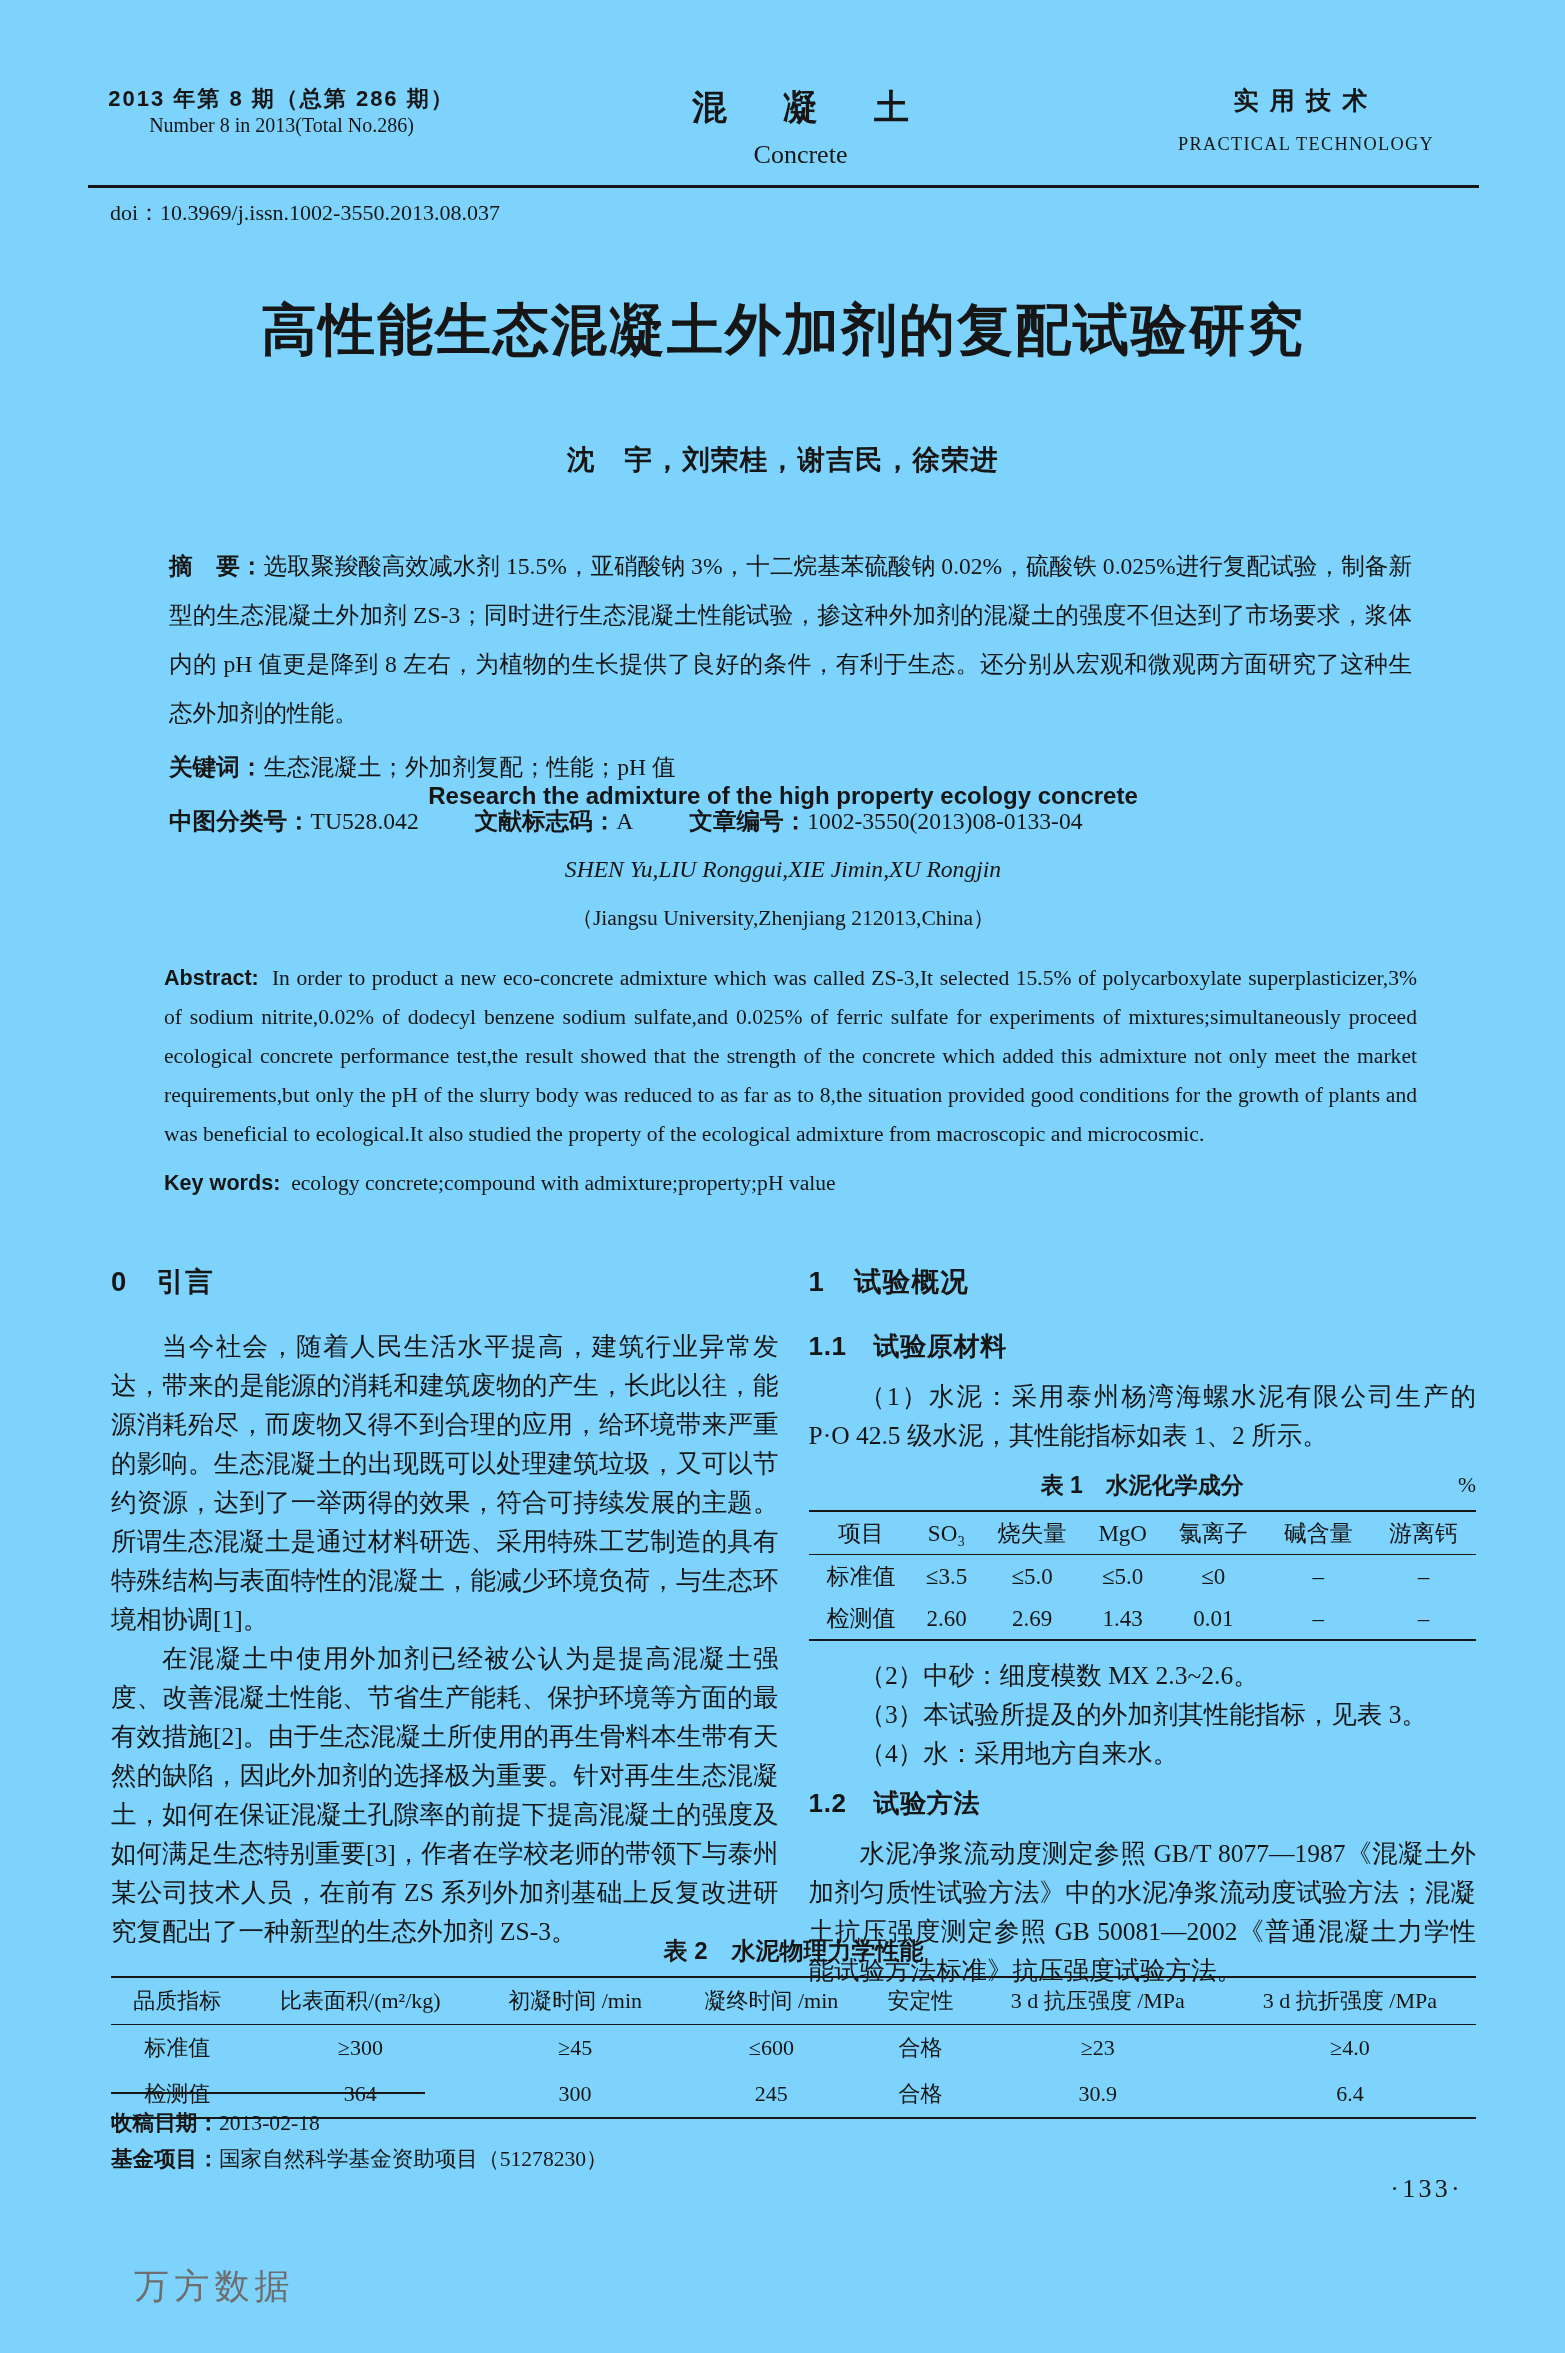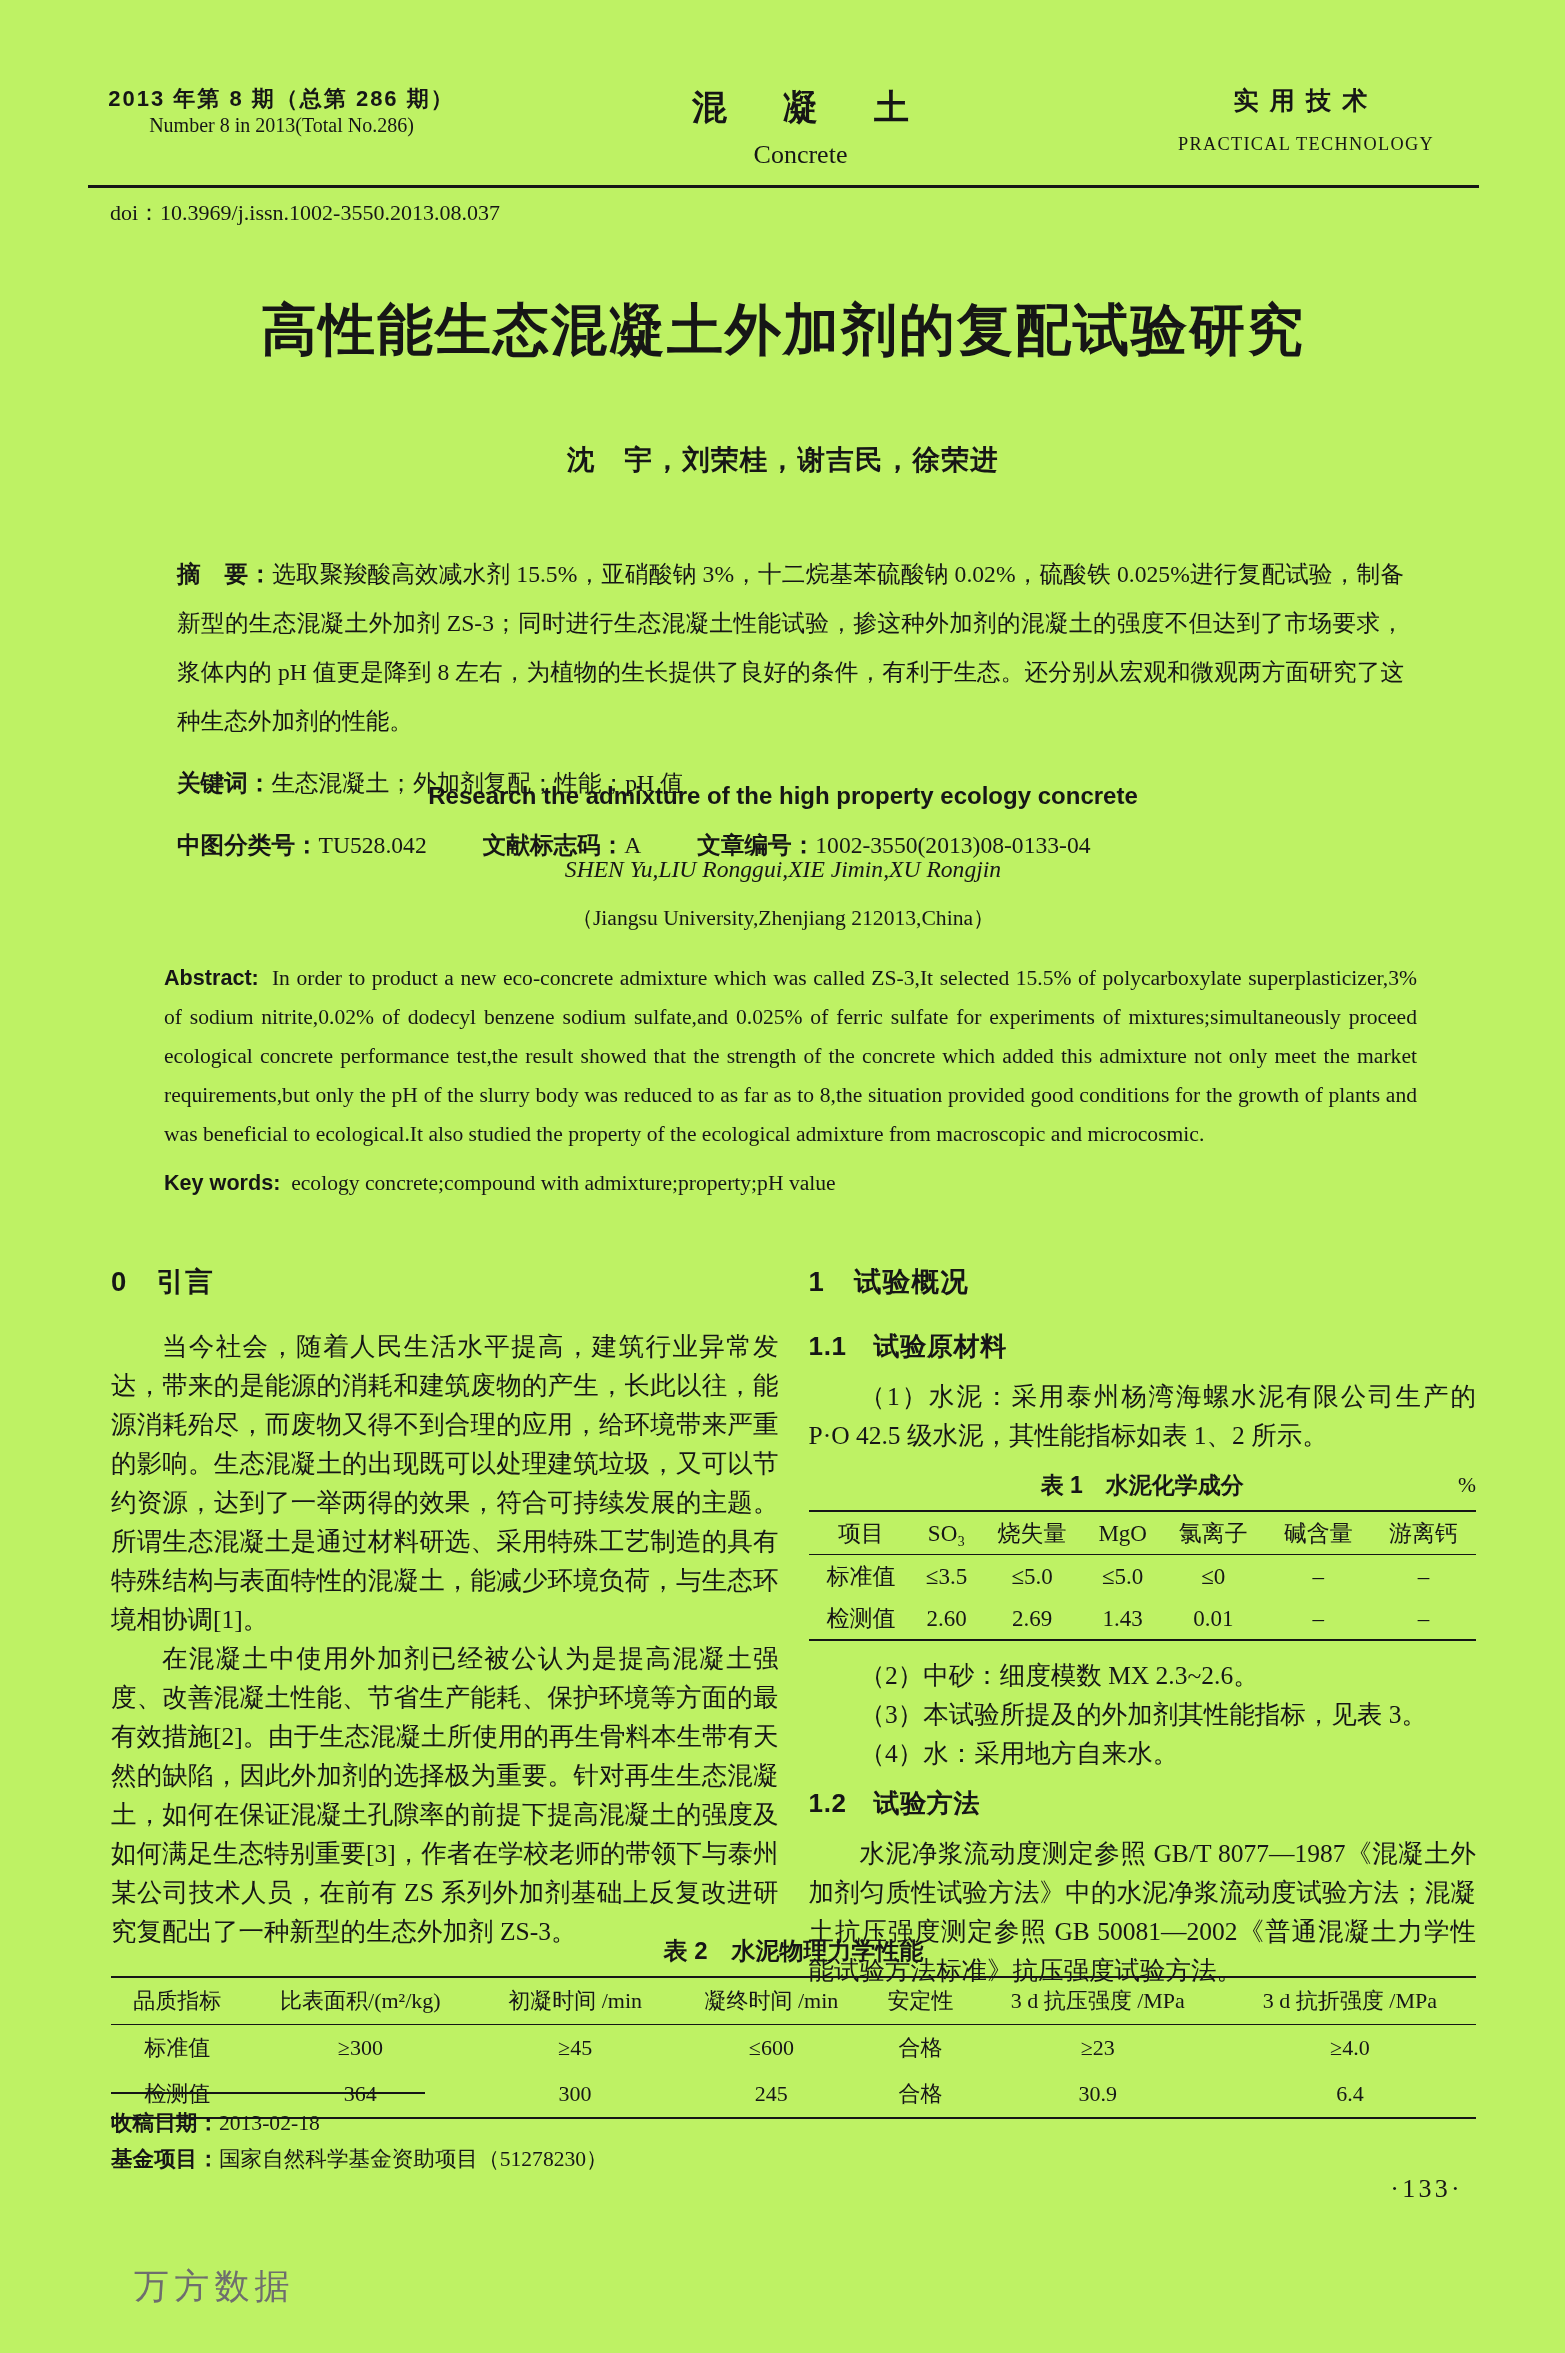"2013 年第 8 期（总第 286" .page { background: #bef264 -> #7dd3fc }
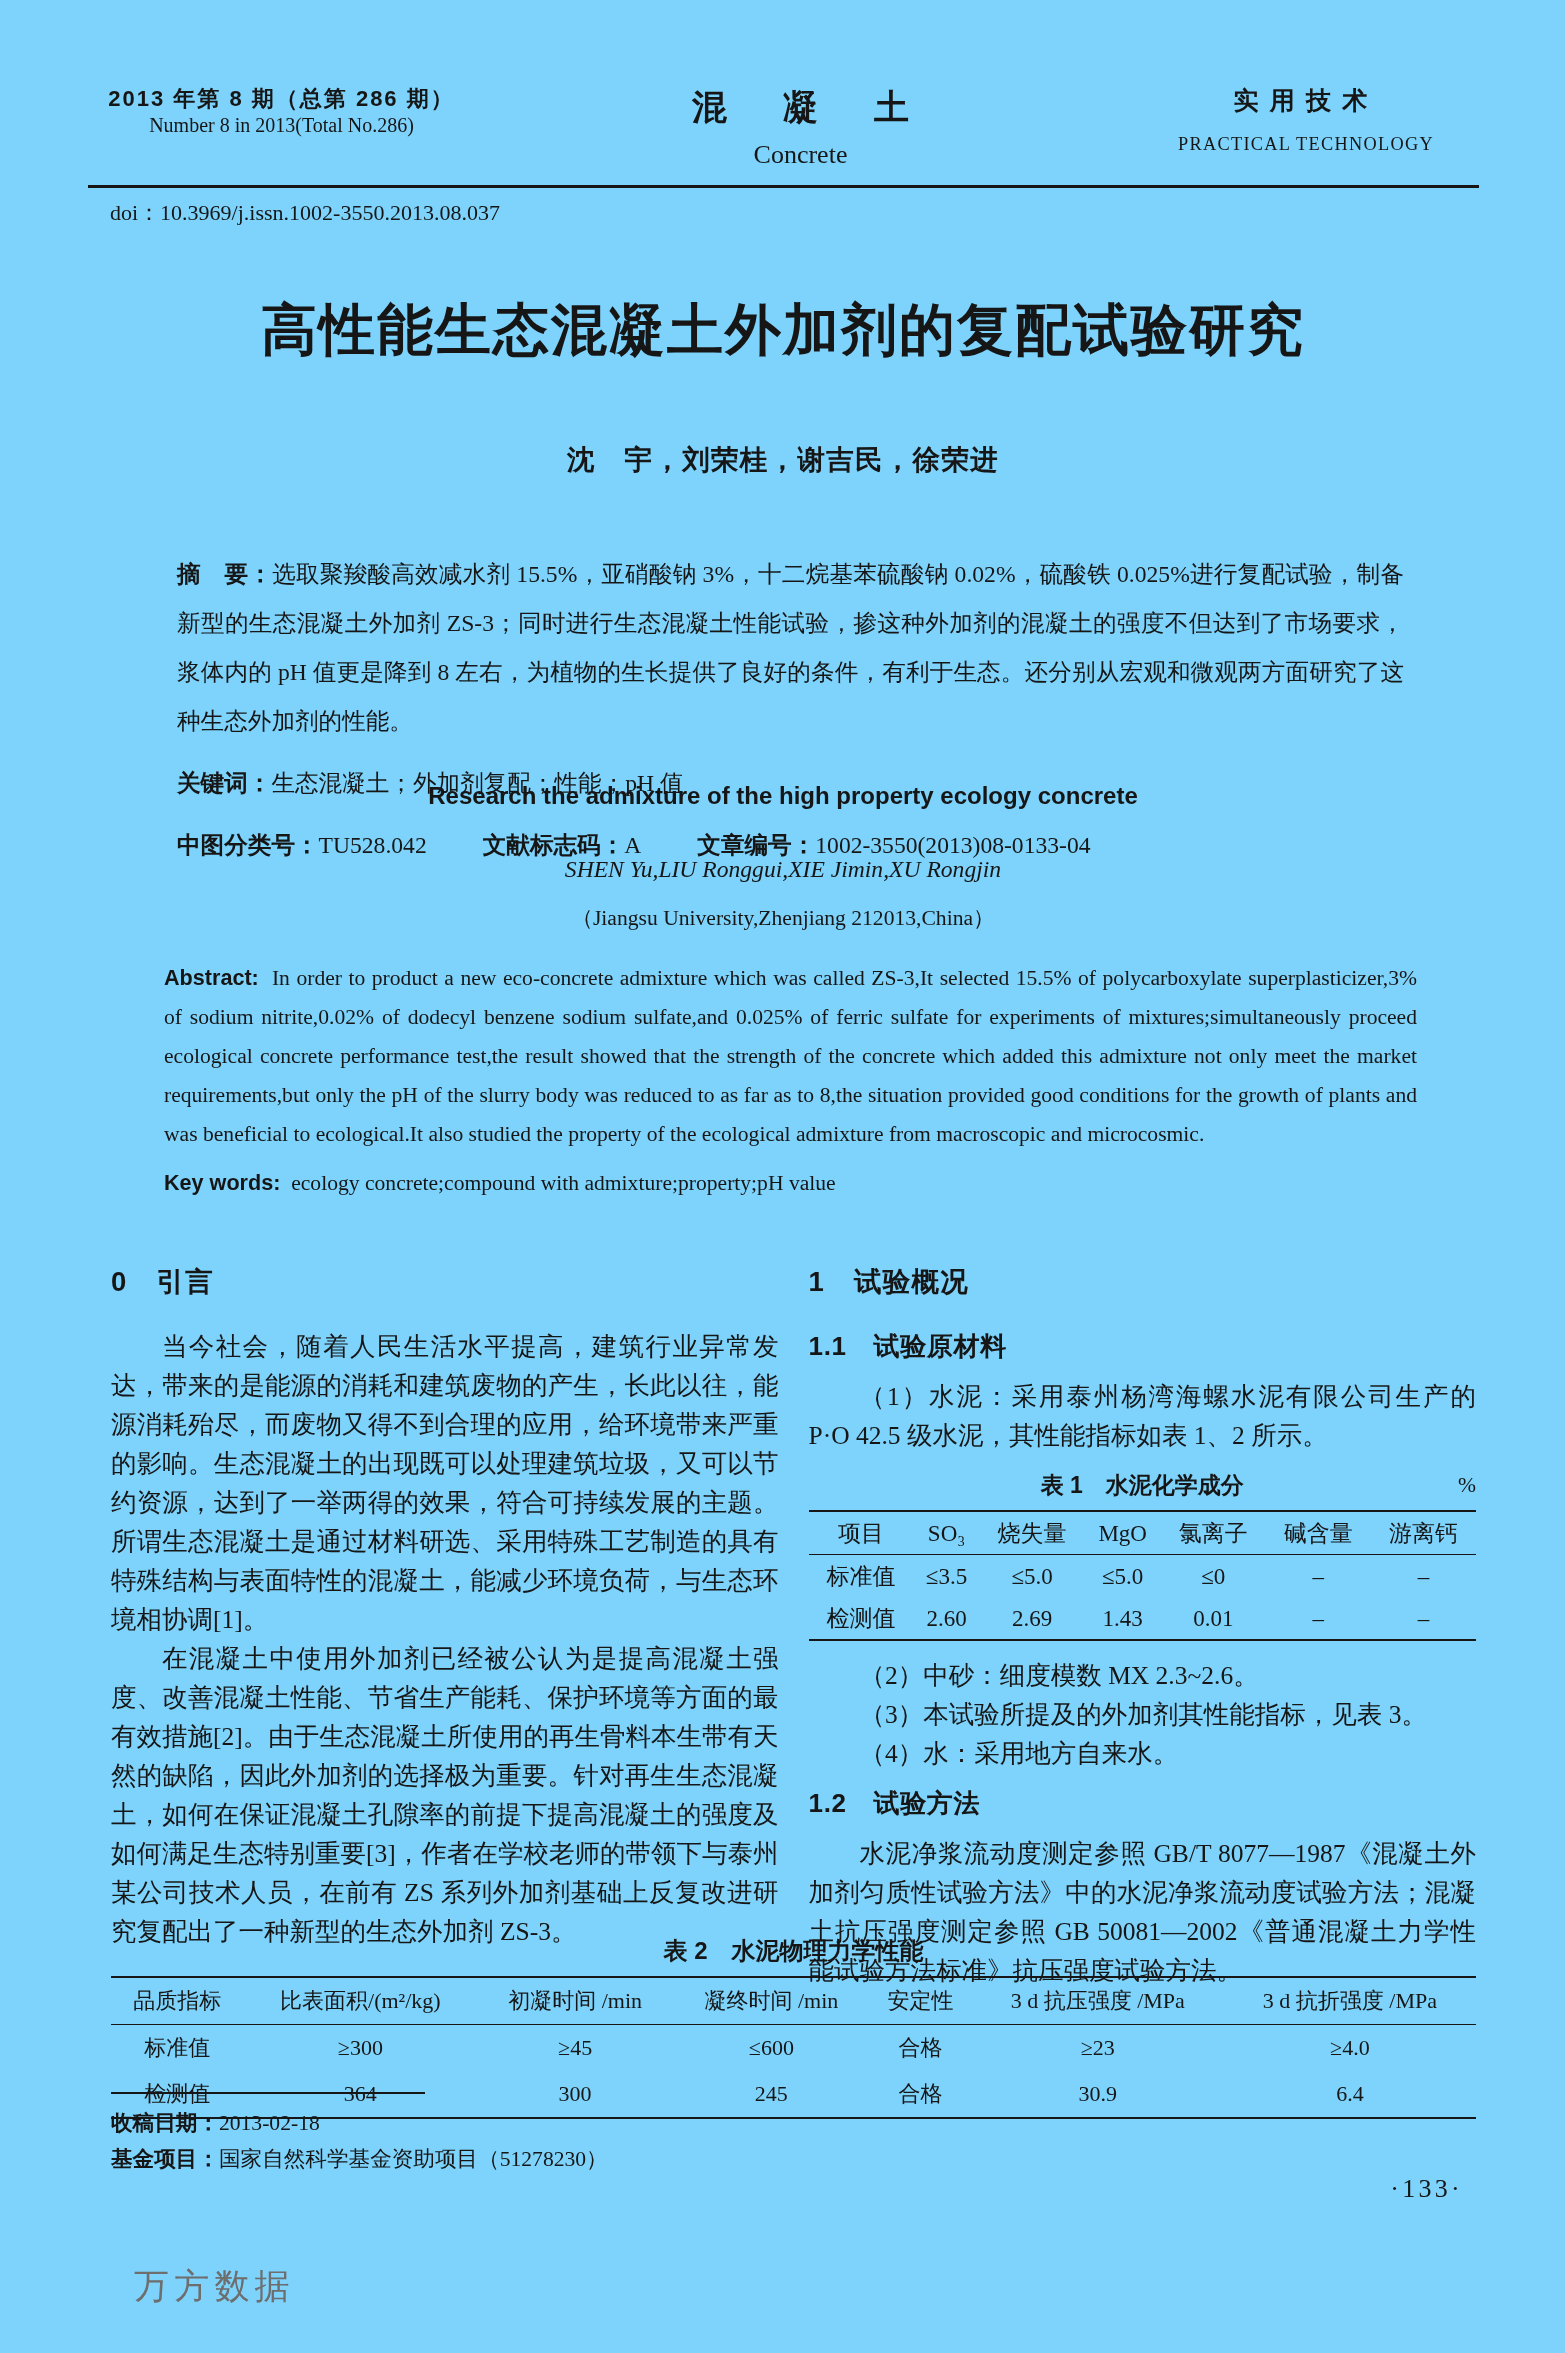"摘 要：选取聚羧酸高效减水剂 15.5%，亚硝酸钠 3%，十二烷基苯硫酸钠" .cn-abs p { margin: 13px -> 5px }
